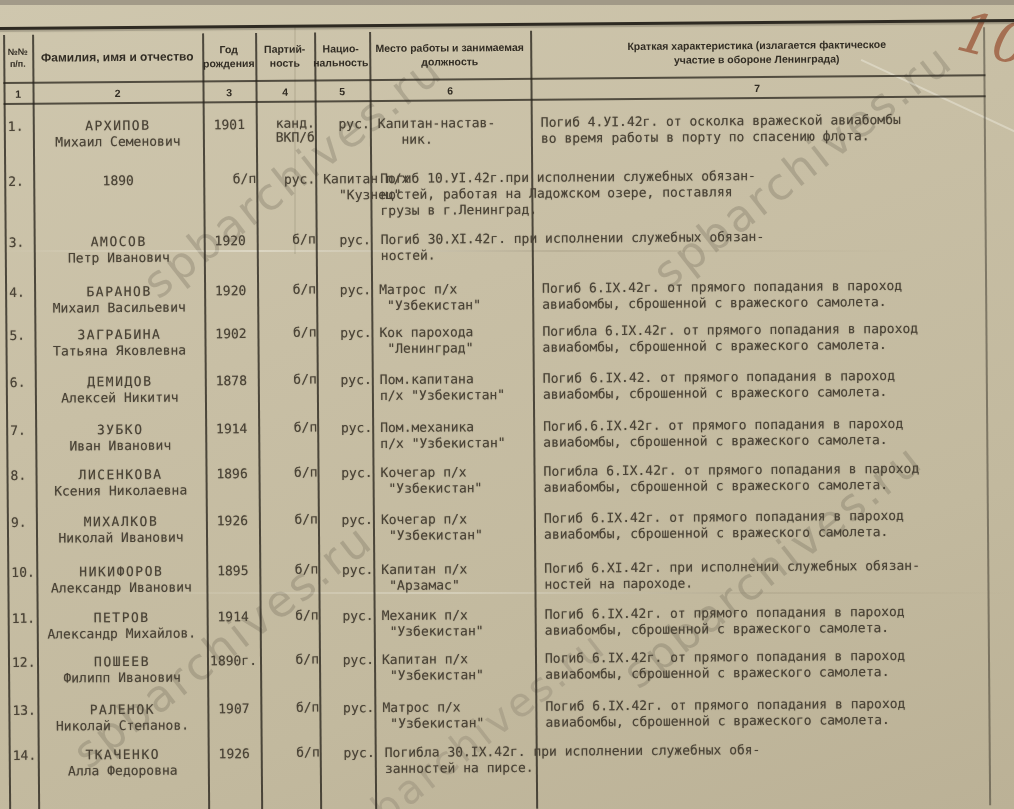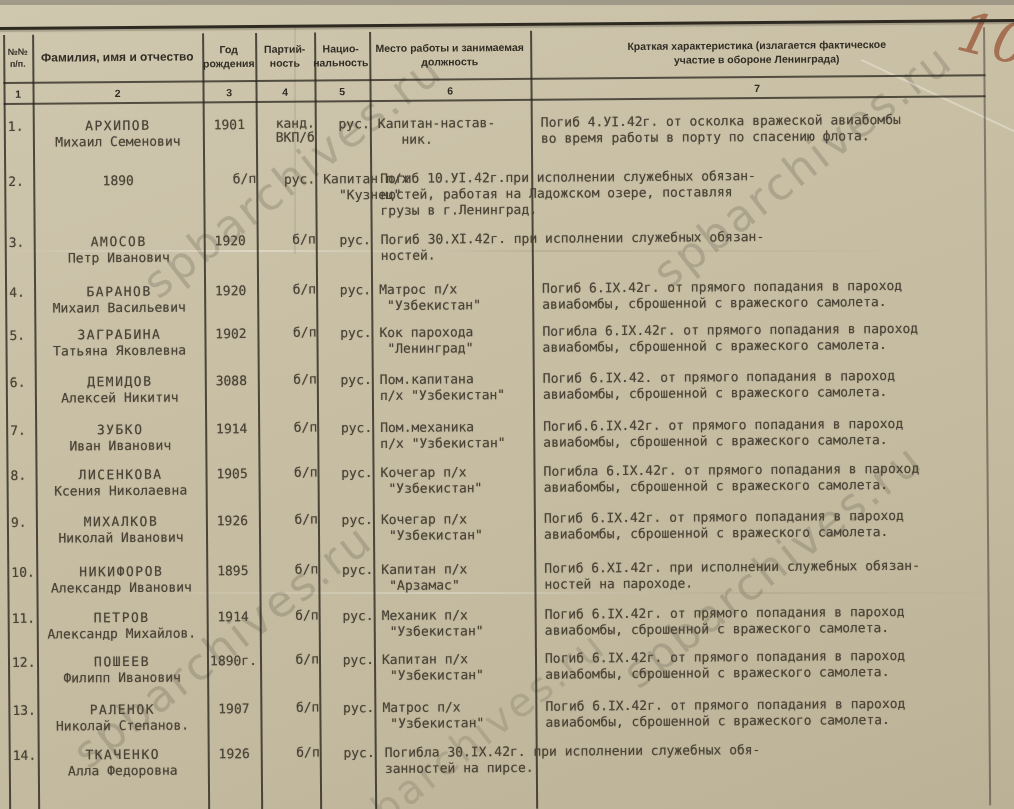"3088" div.c { text: 3088 -> 1878 }
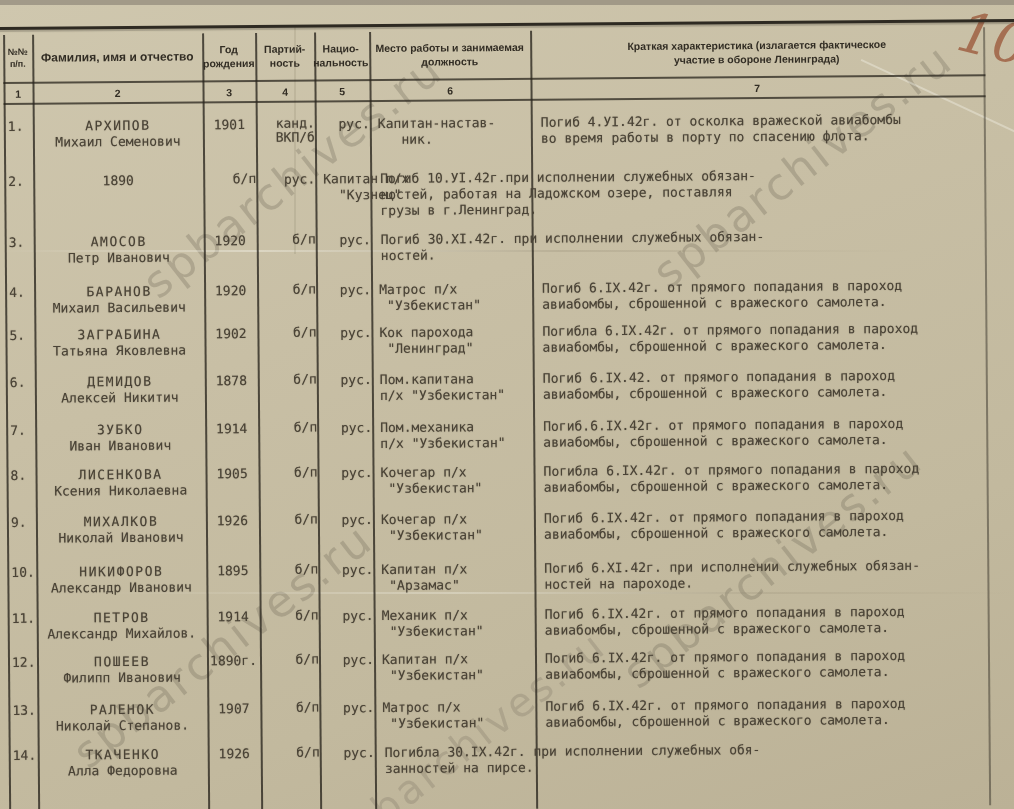"1905" div.c { text: 1905 -> 1896 }
